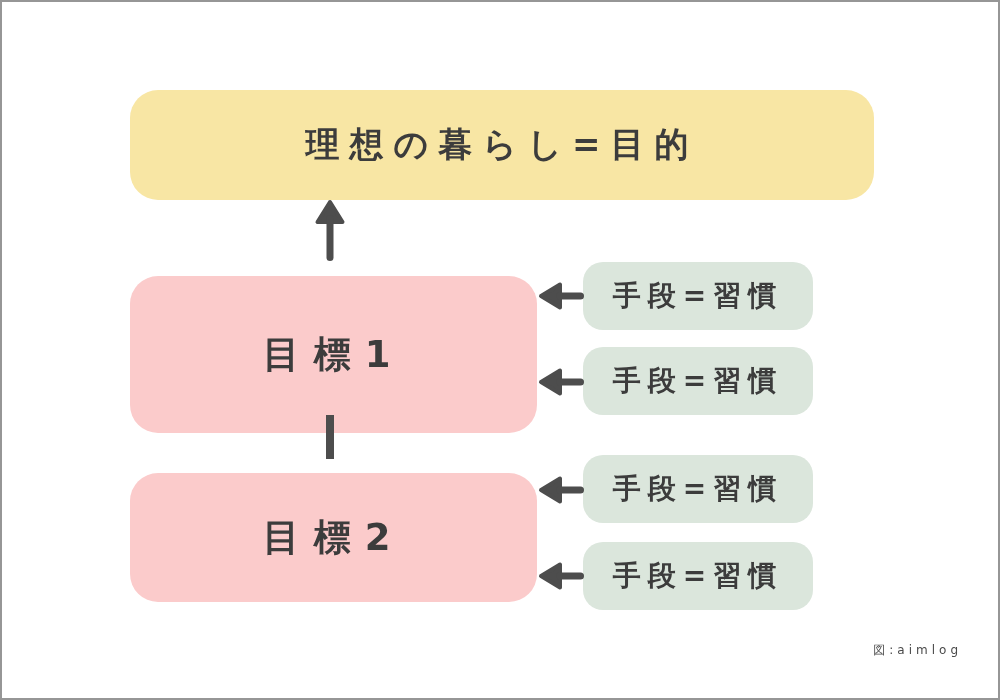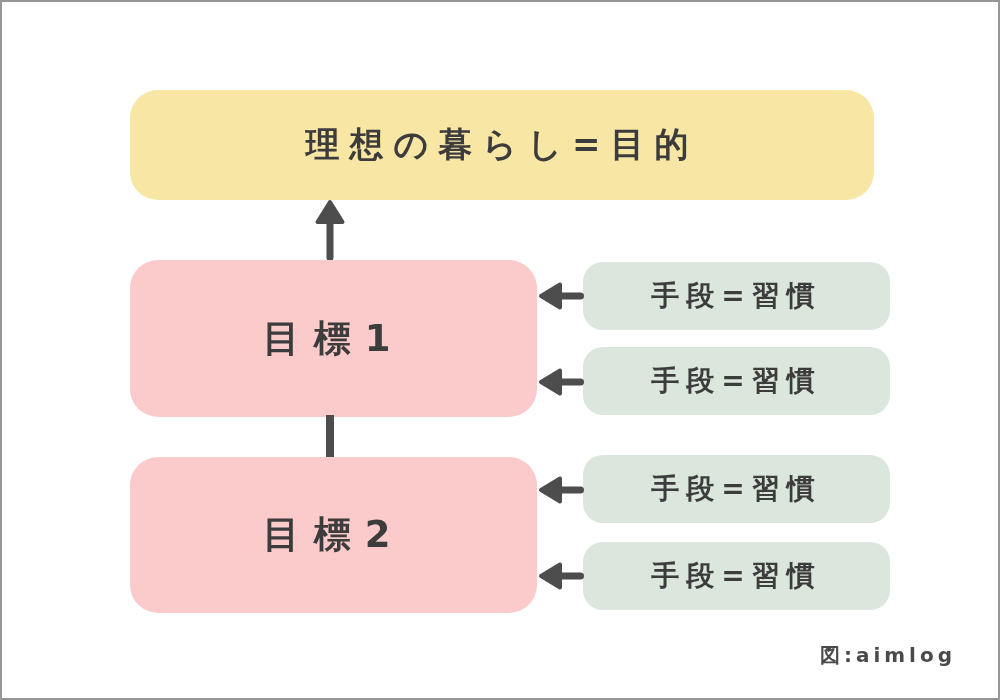"手段=習慣" .habit { width: 307px -> 230px }
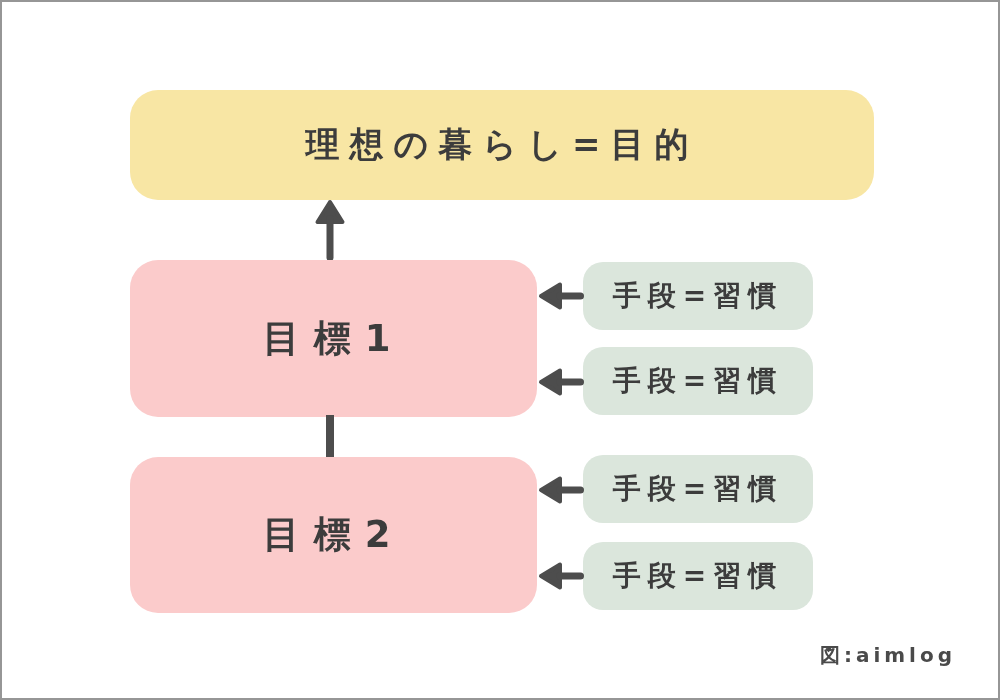"目標1" .goal { margin-top: none -> 16px }
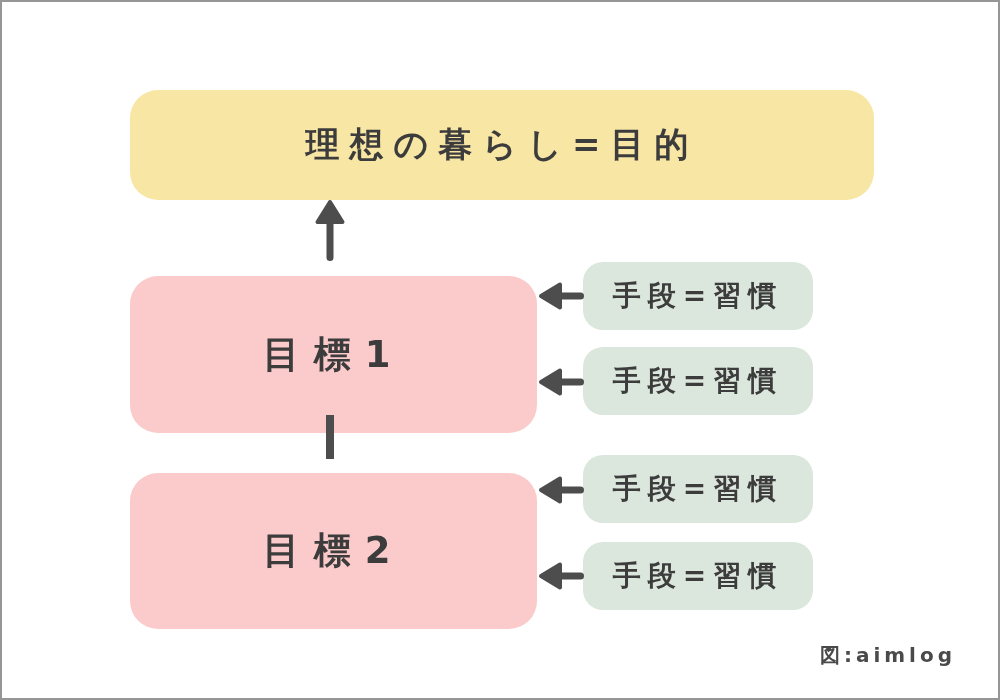"目標2" .goal-2 { height: 156px -> 129px }
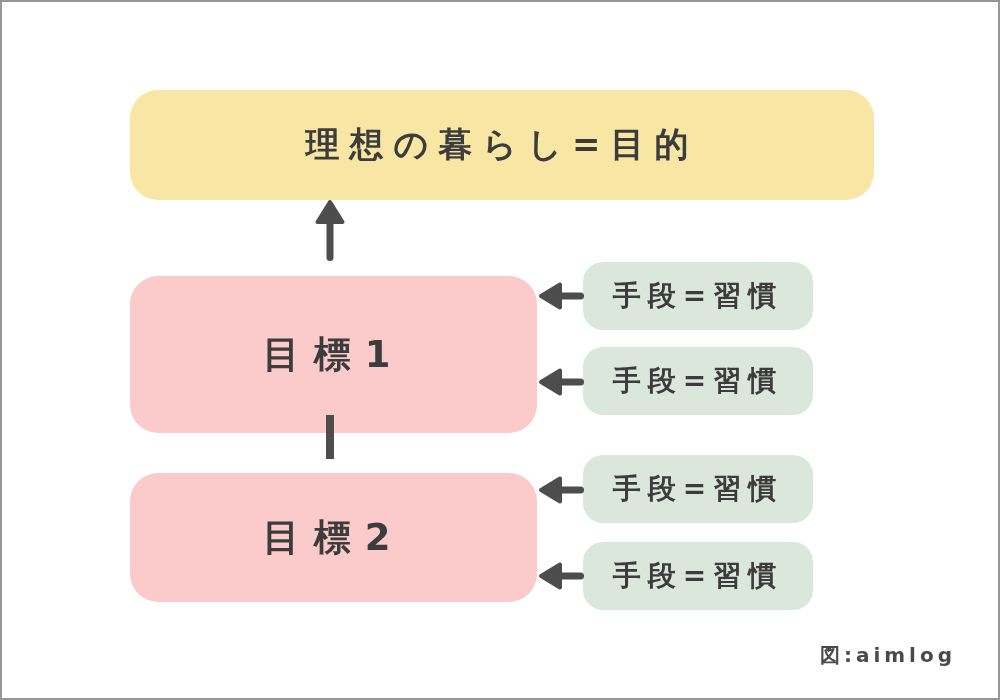"図:aimlog" .credit { font-size: 20px -> 12px; font-weight: 700 -> 400; right: 42px -> 36px }
